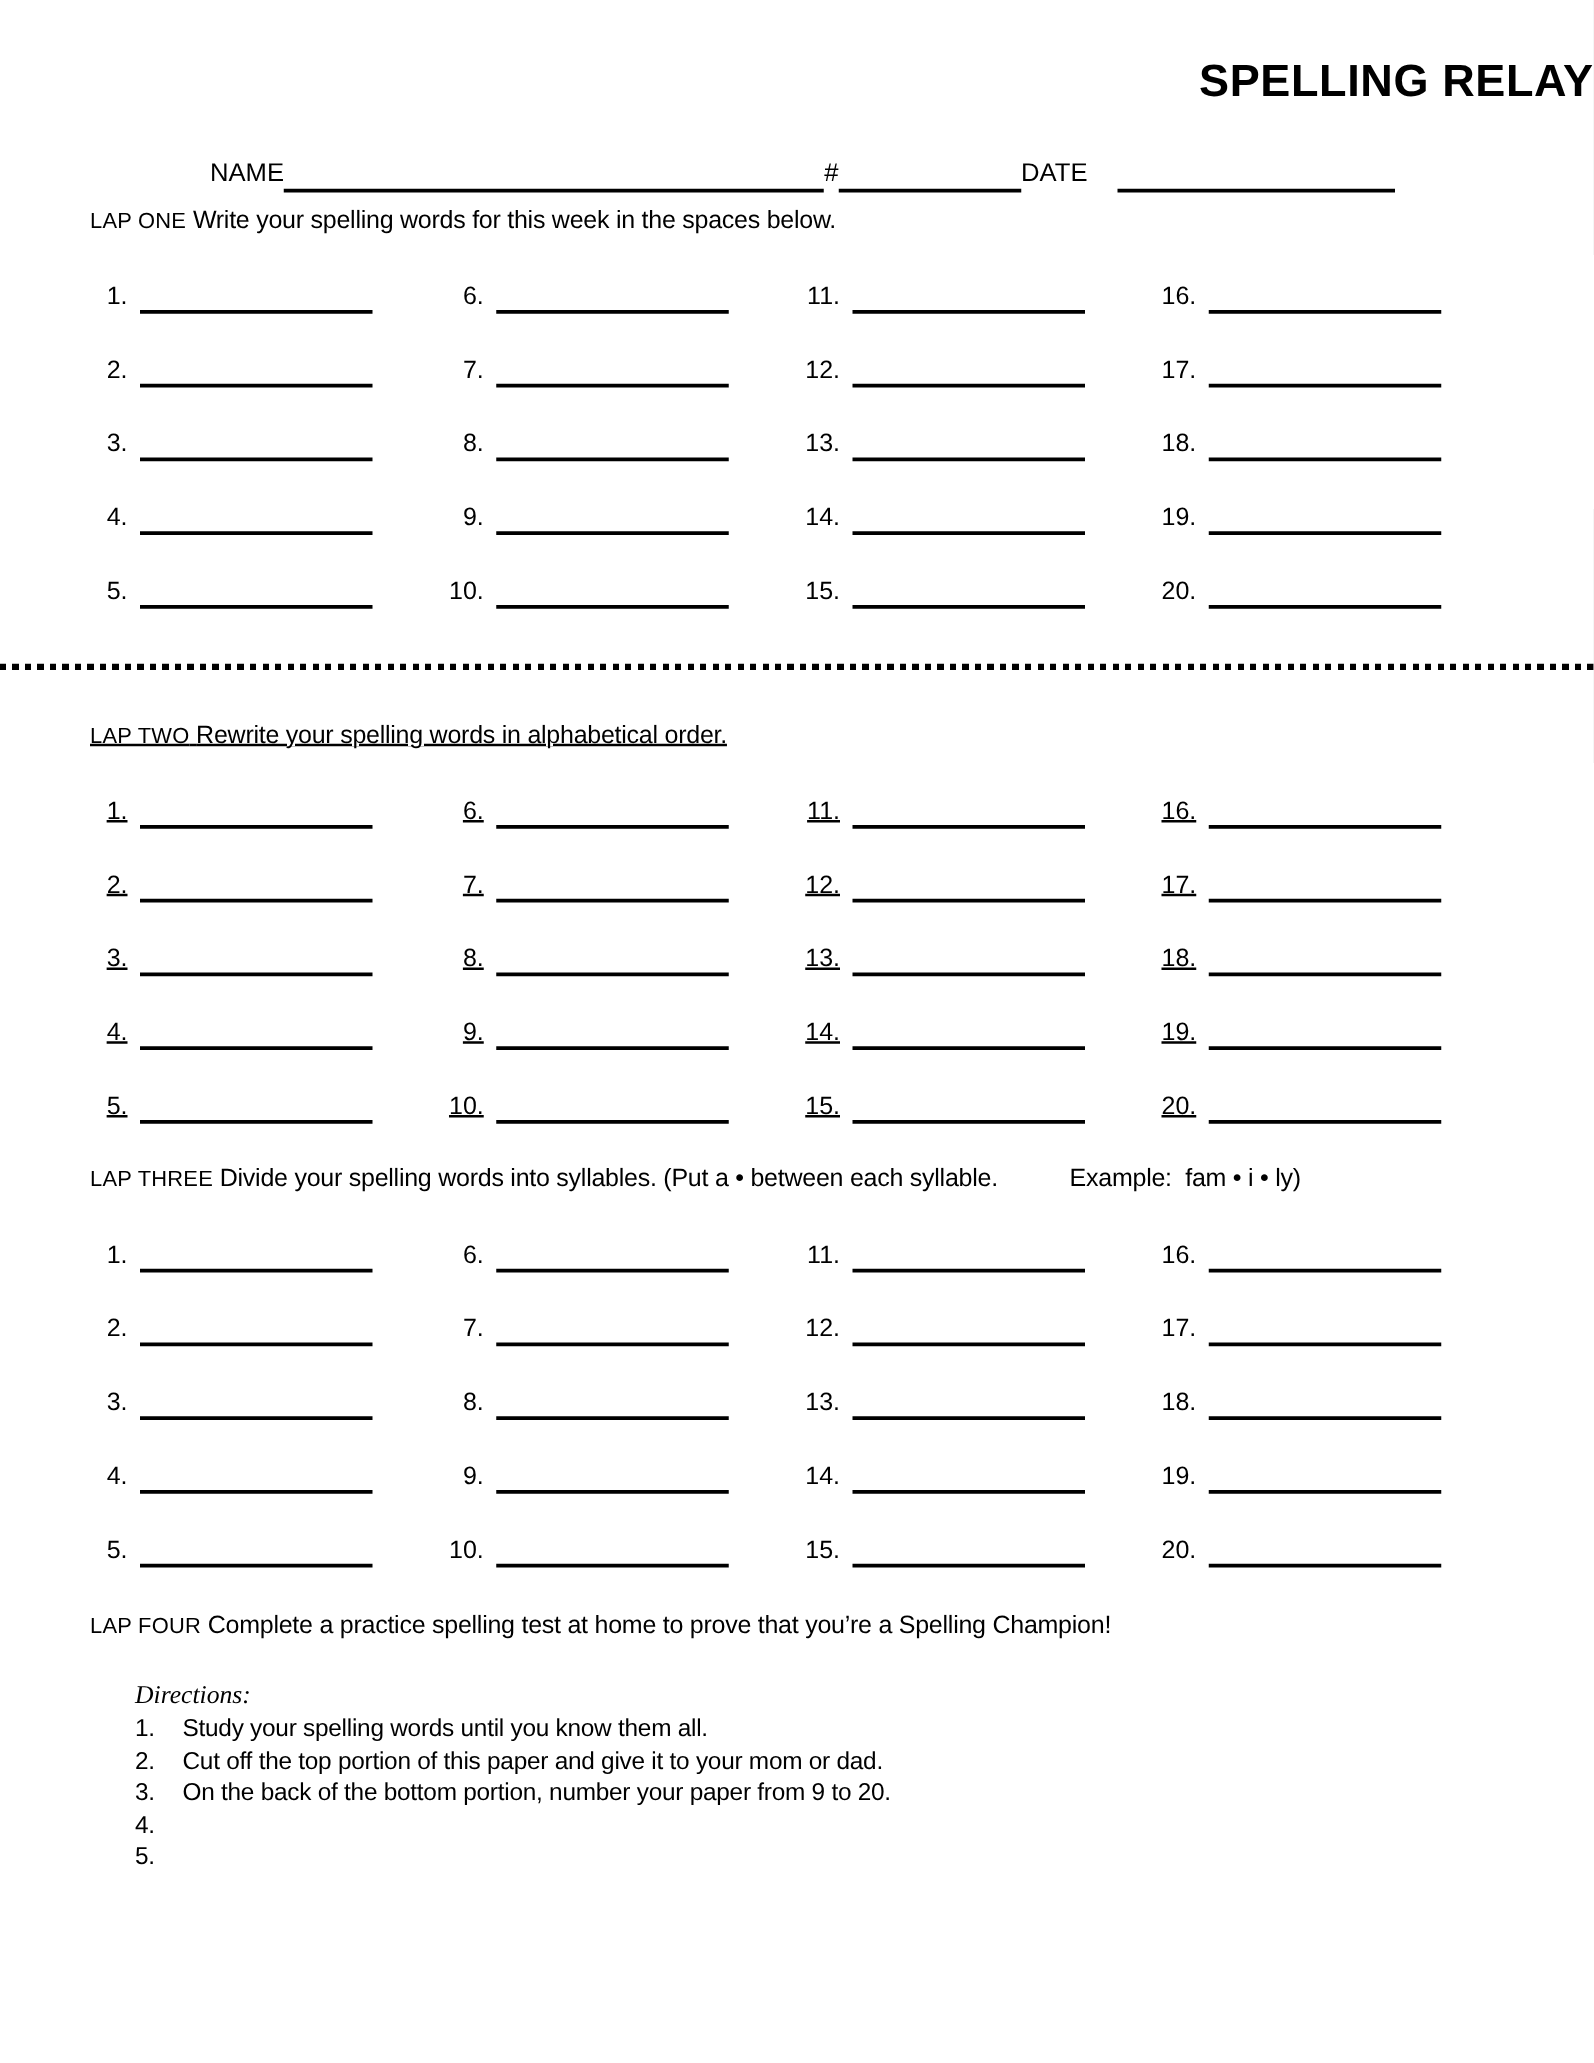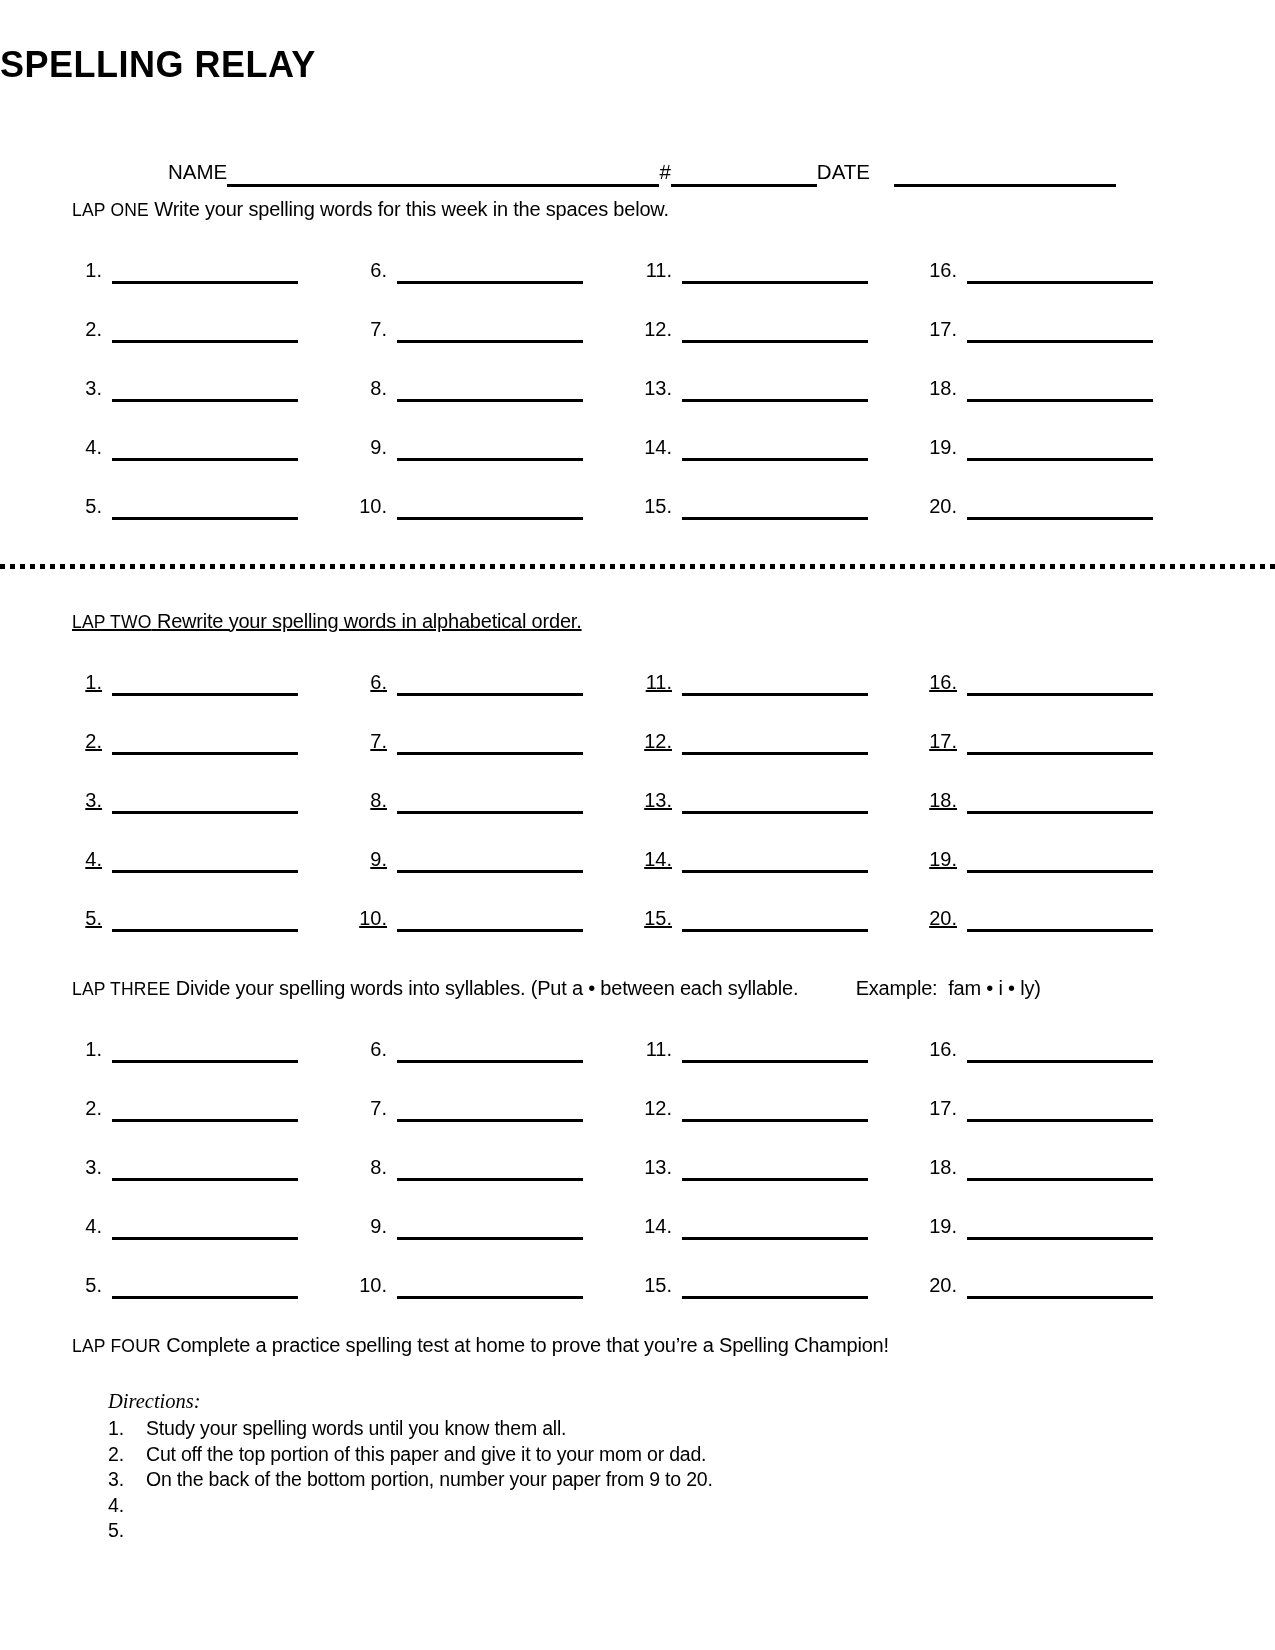"SPELLING RELAY" .title { text-align: left -> right }
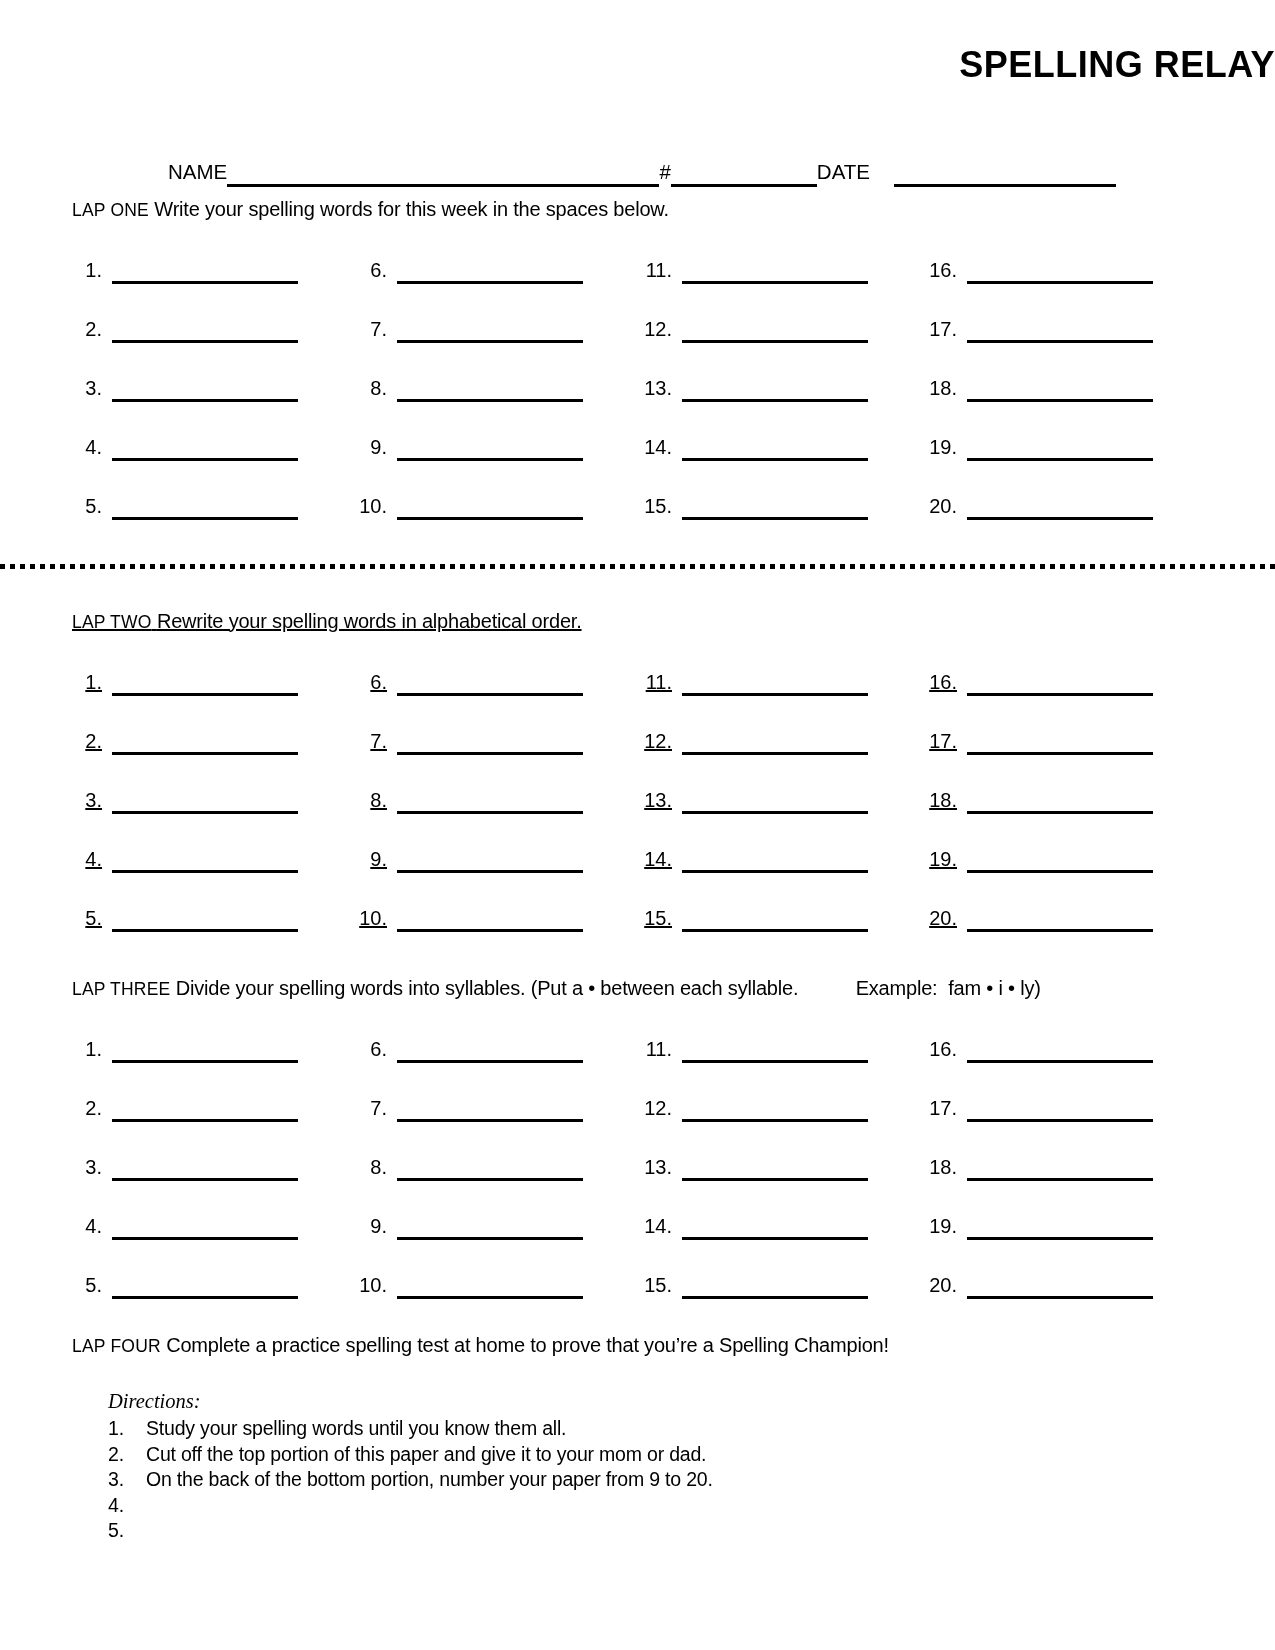"NAME" .name-row .lbl { margin-top: 33px -> none }
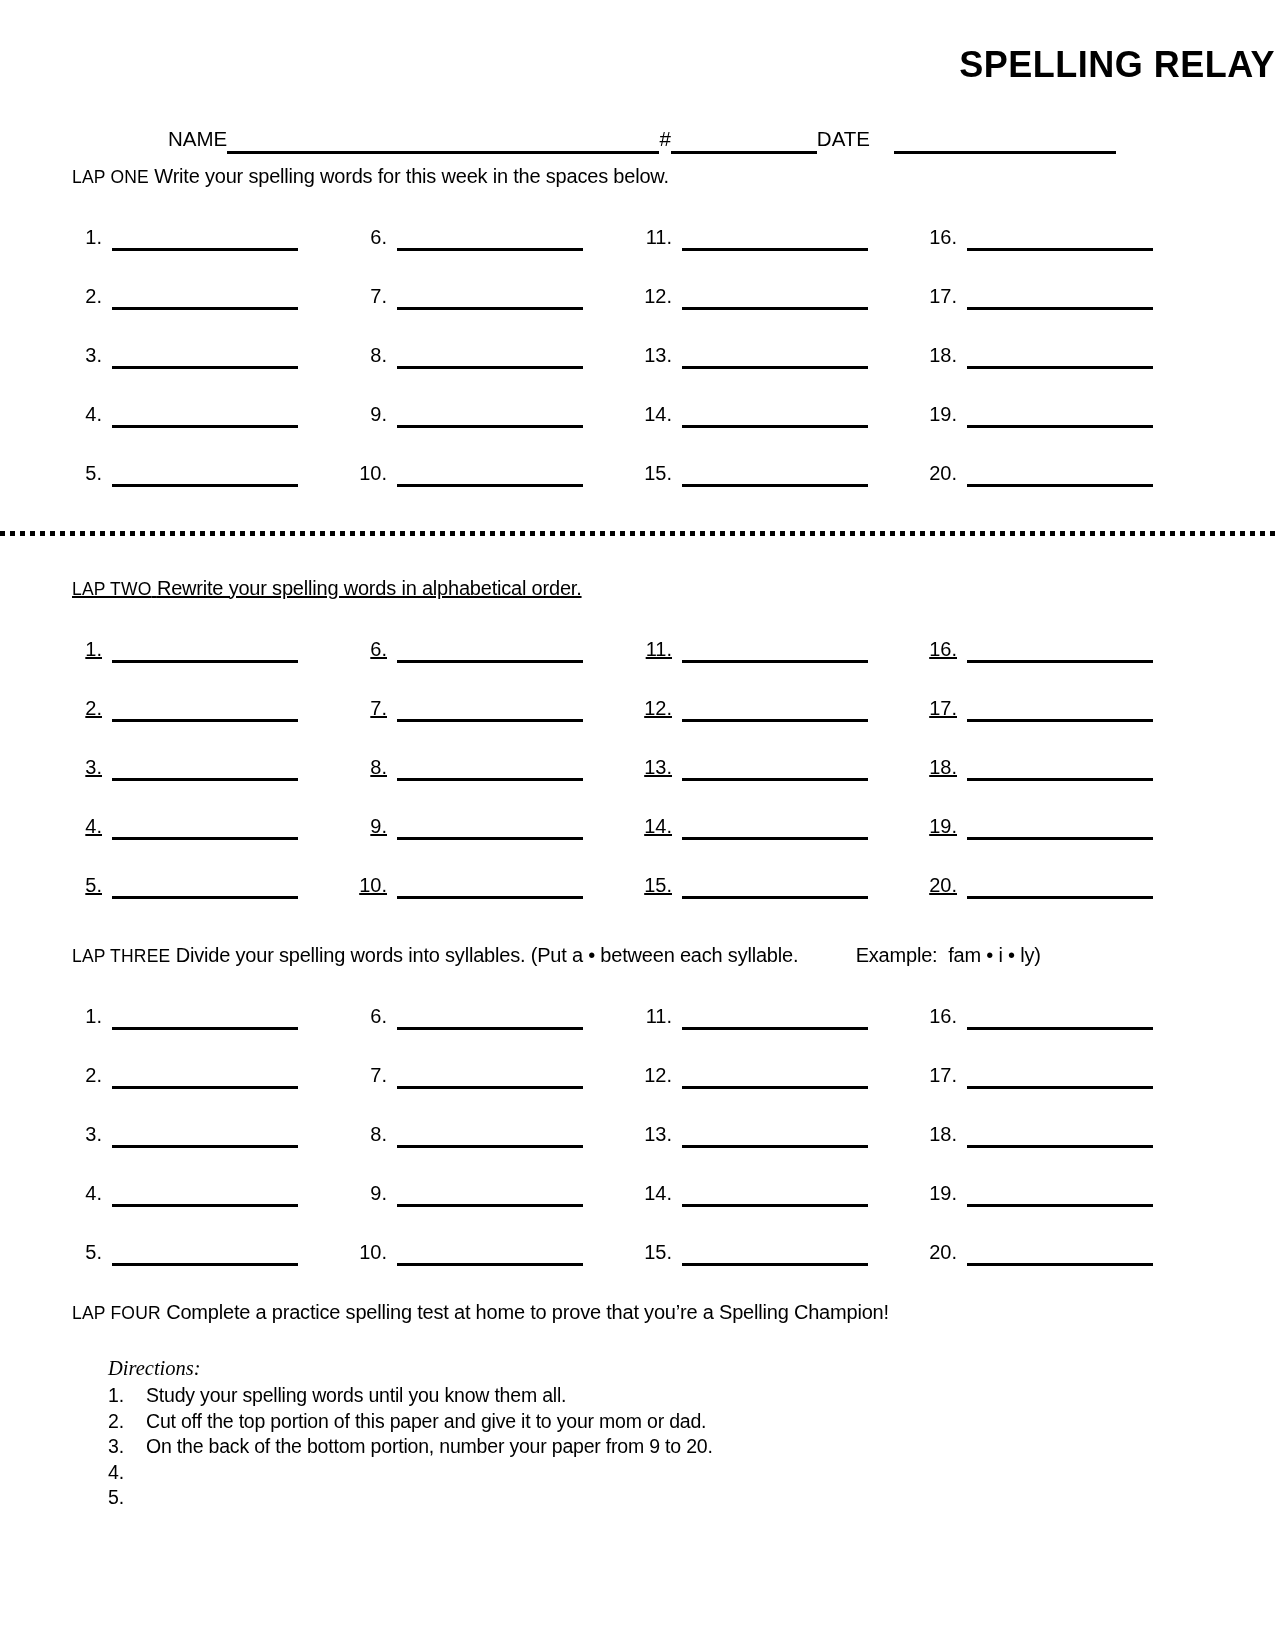"LAP THREE Divide your spelling" .sec-lap3 { margin-top: 44px -> 32px }
